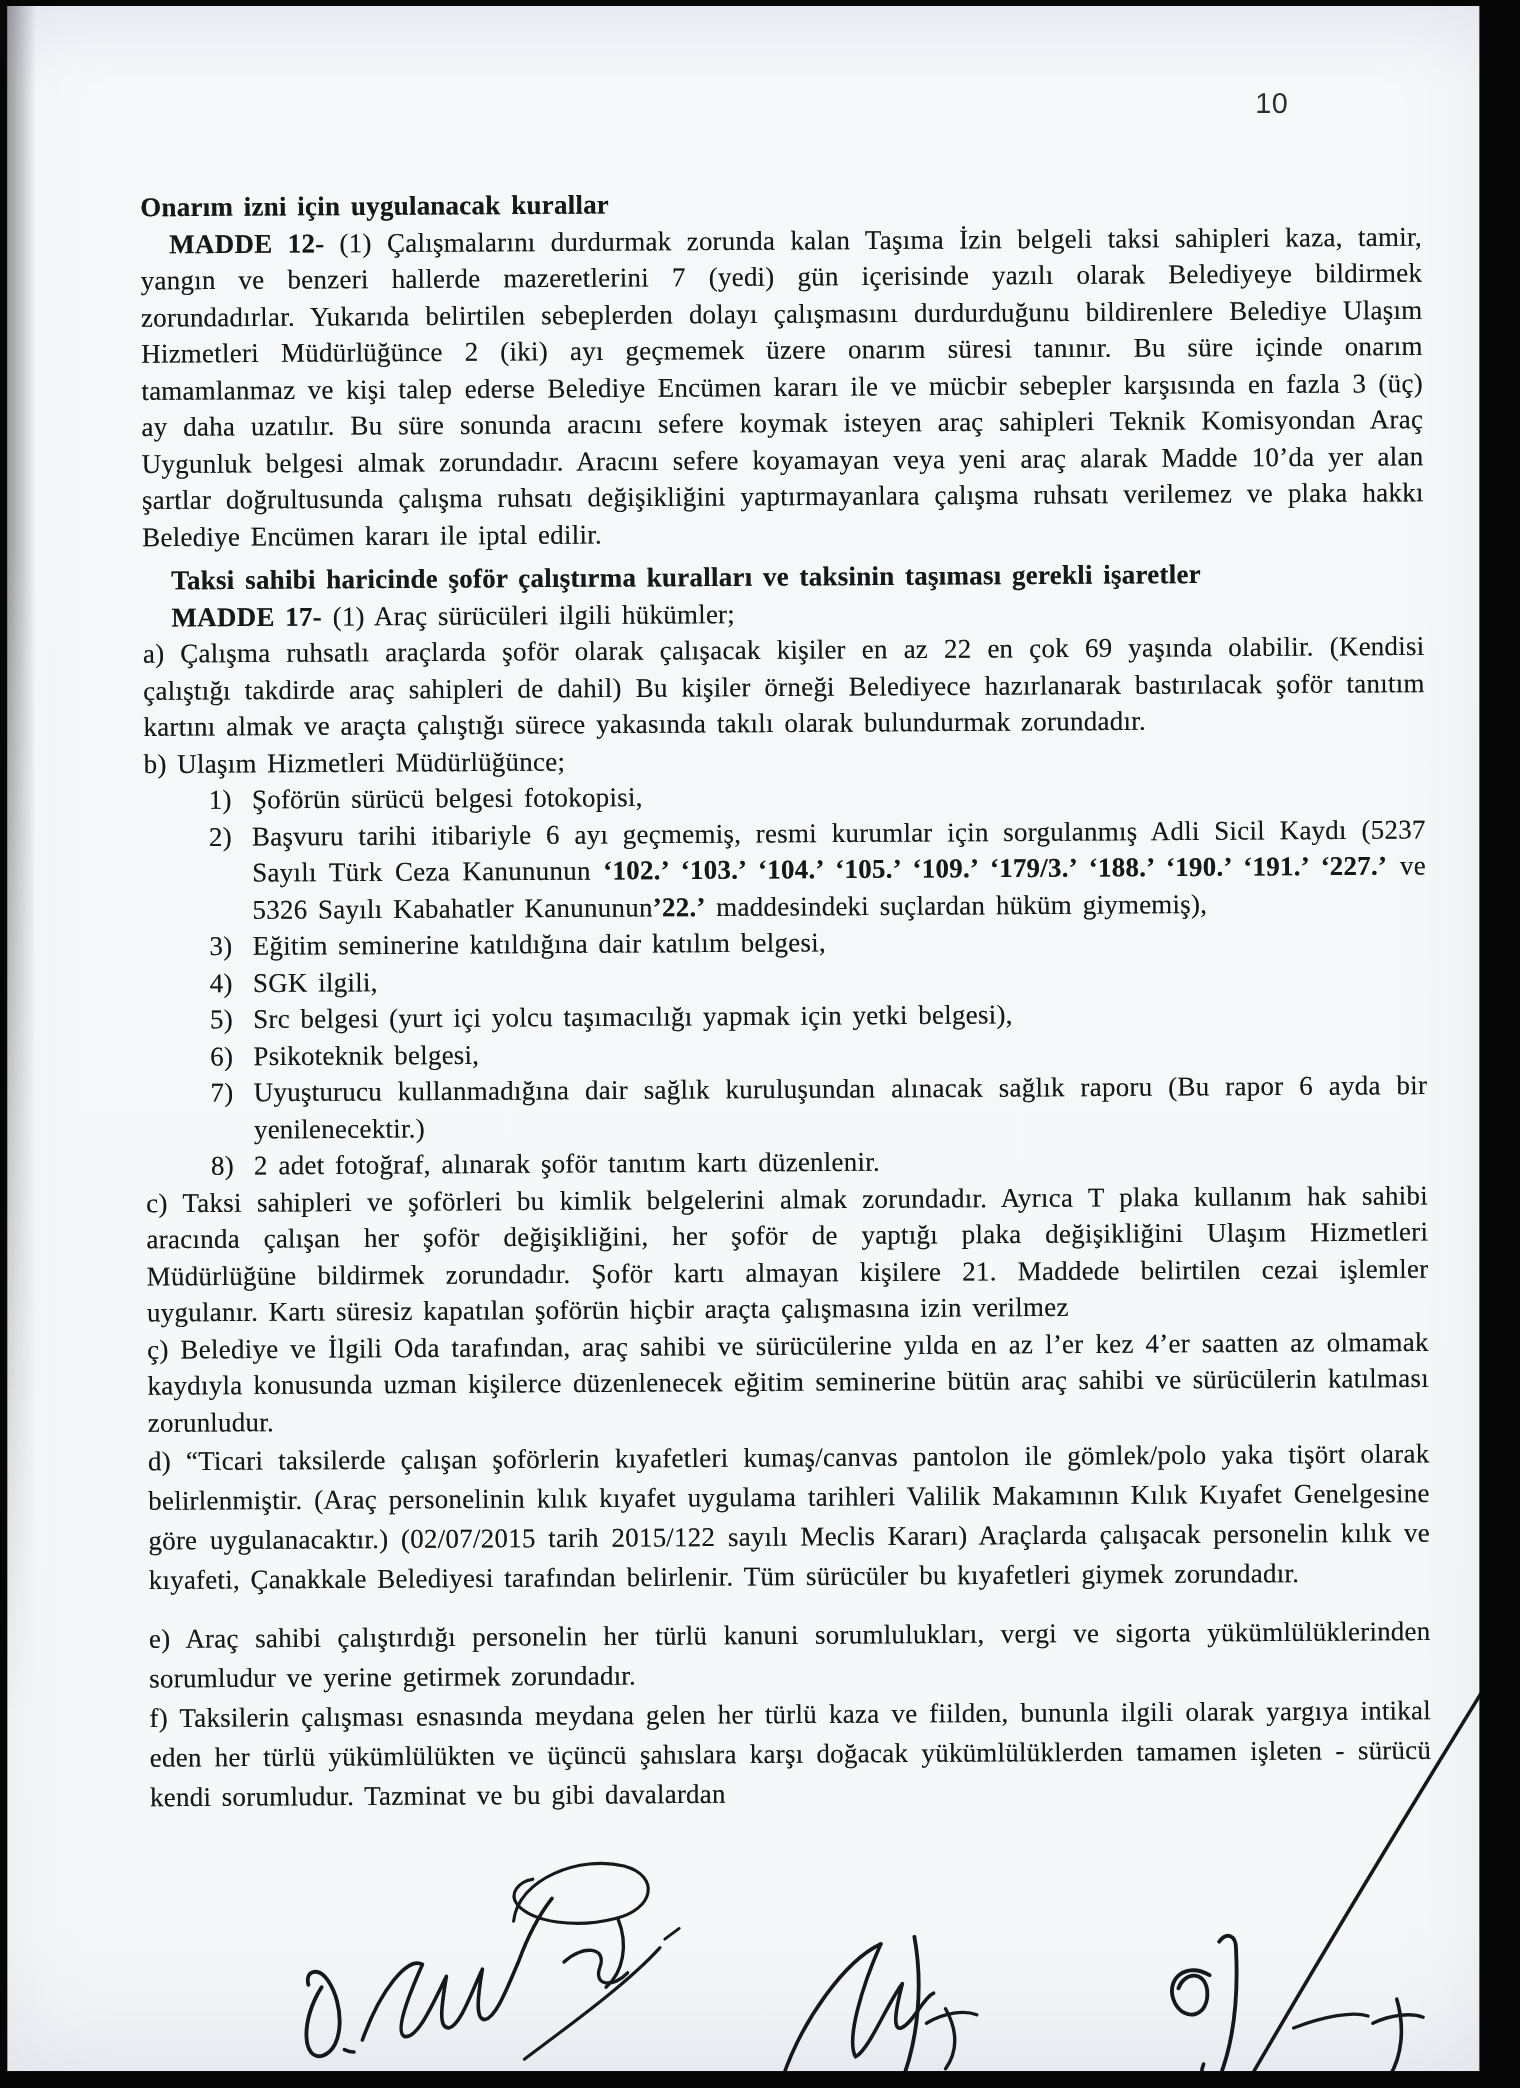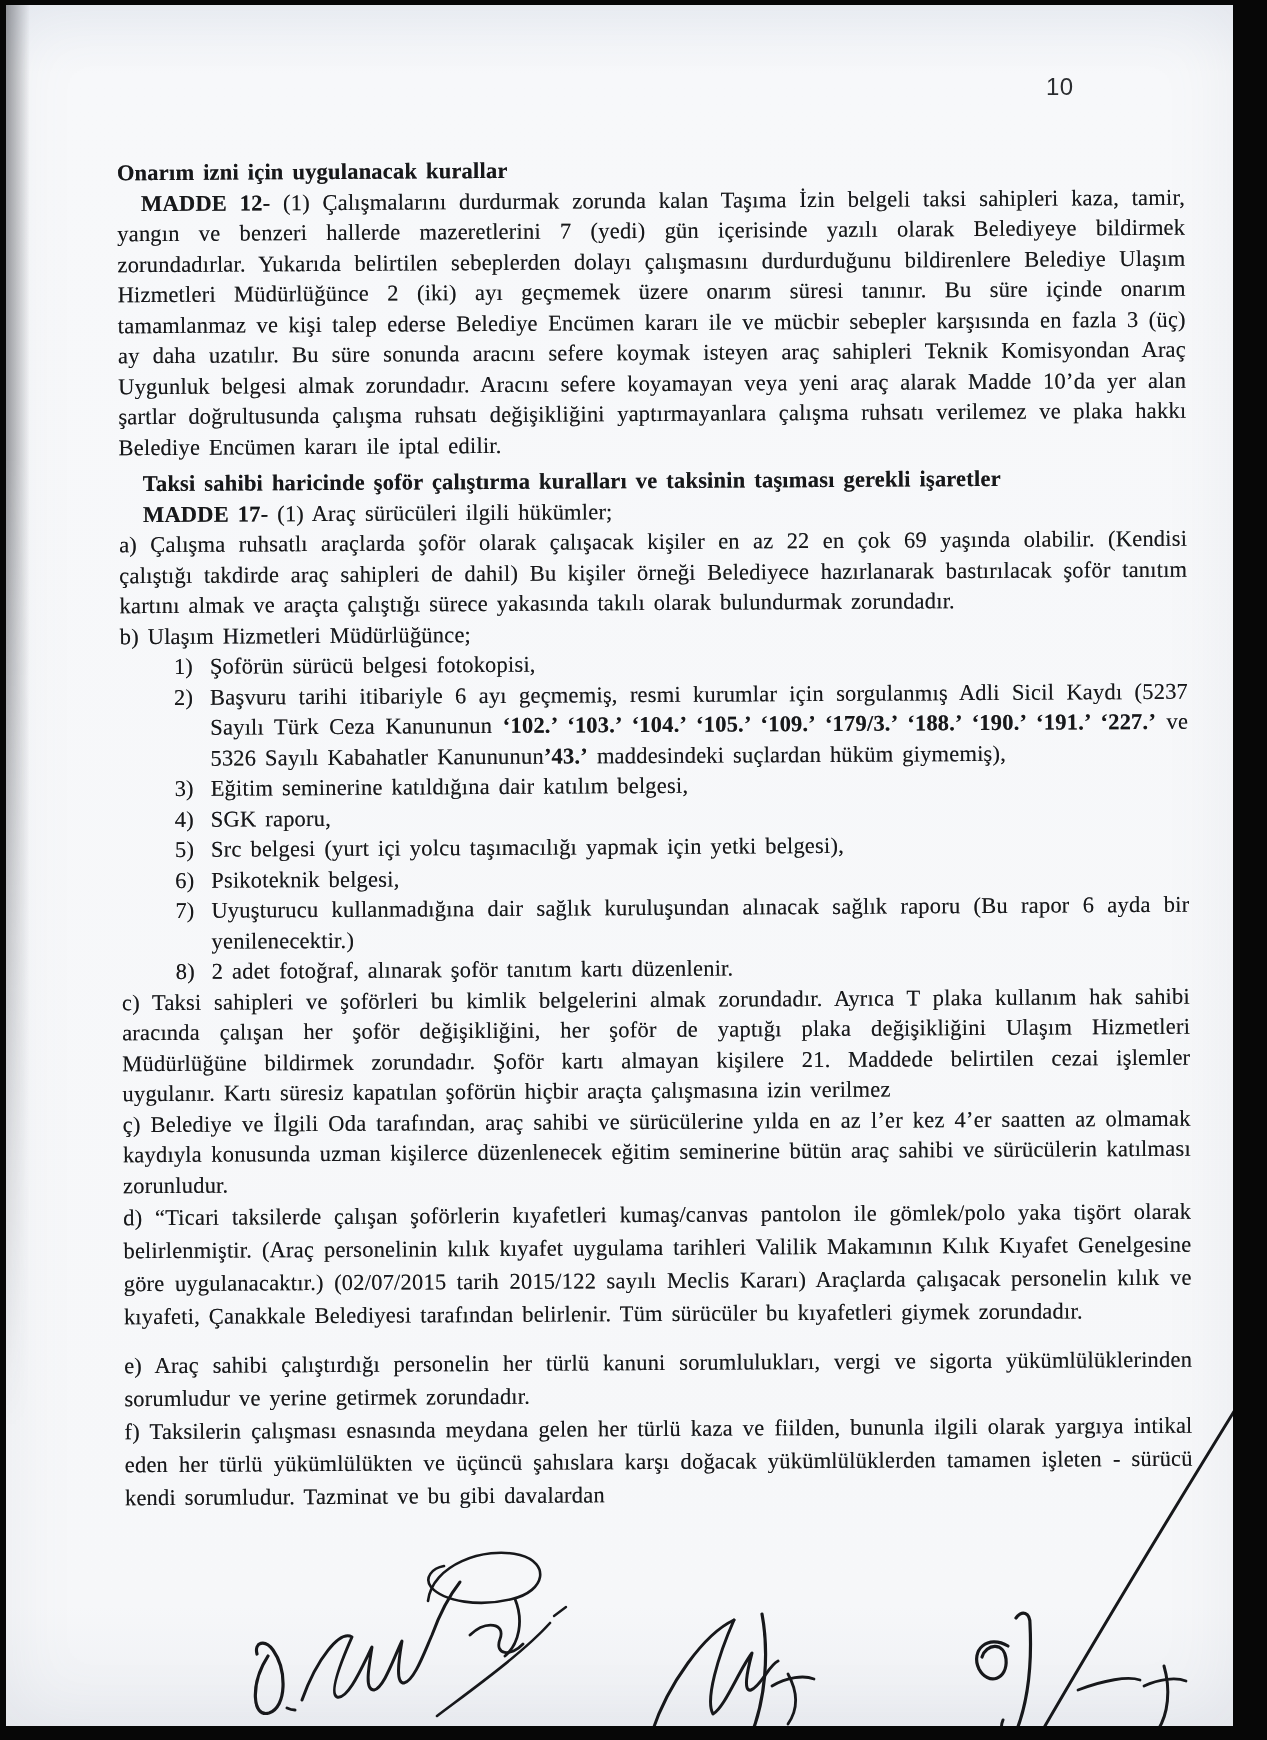"’43.’" span.b { text: ’43.’ -> ’22.’ }
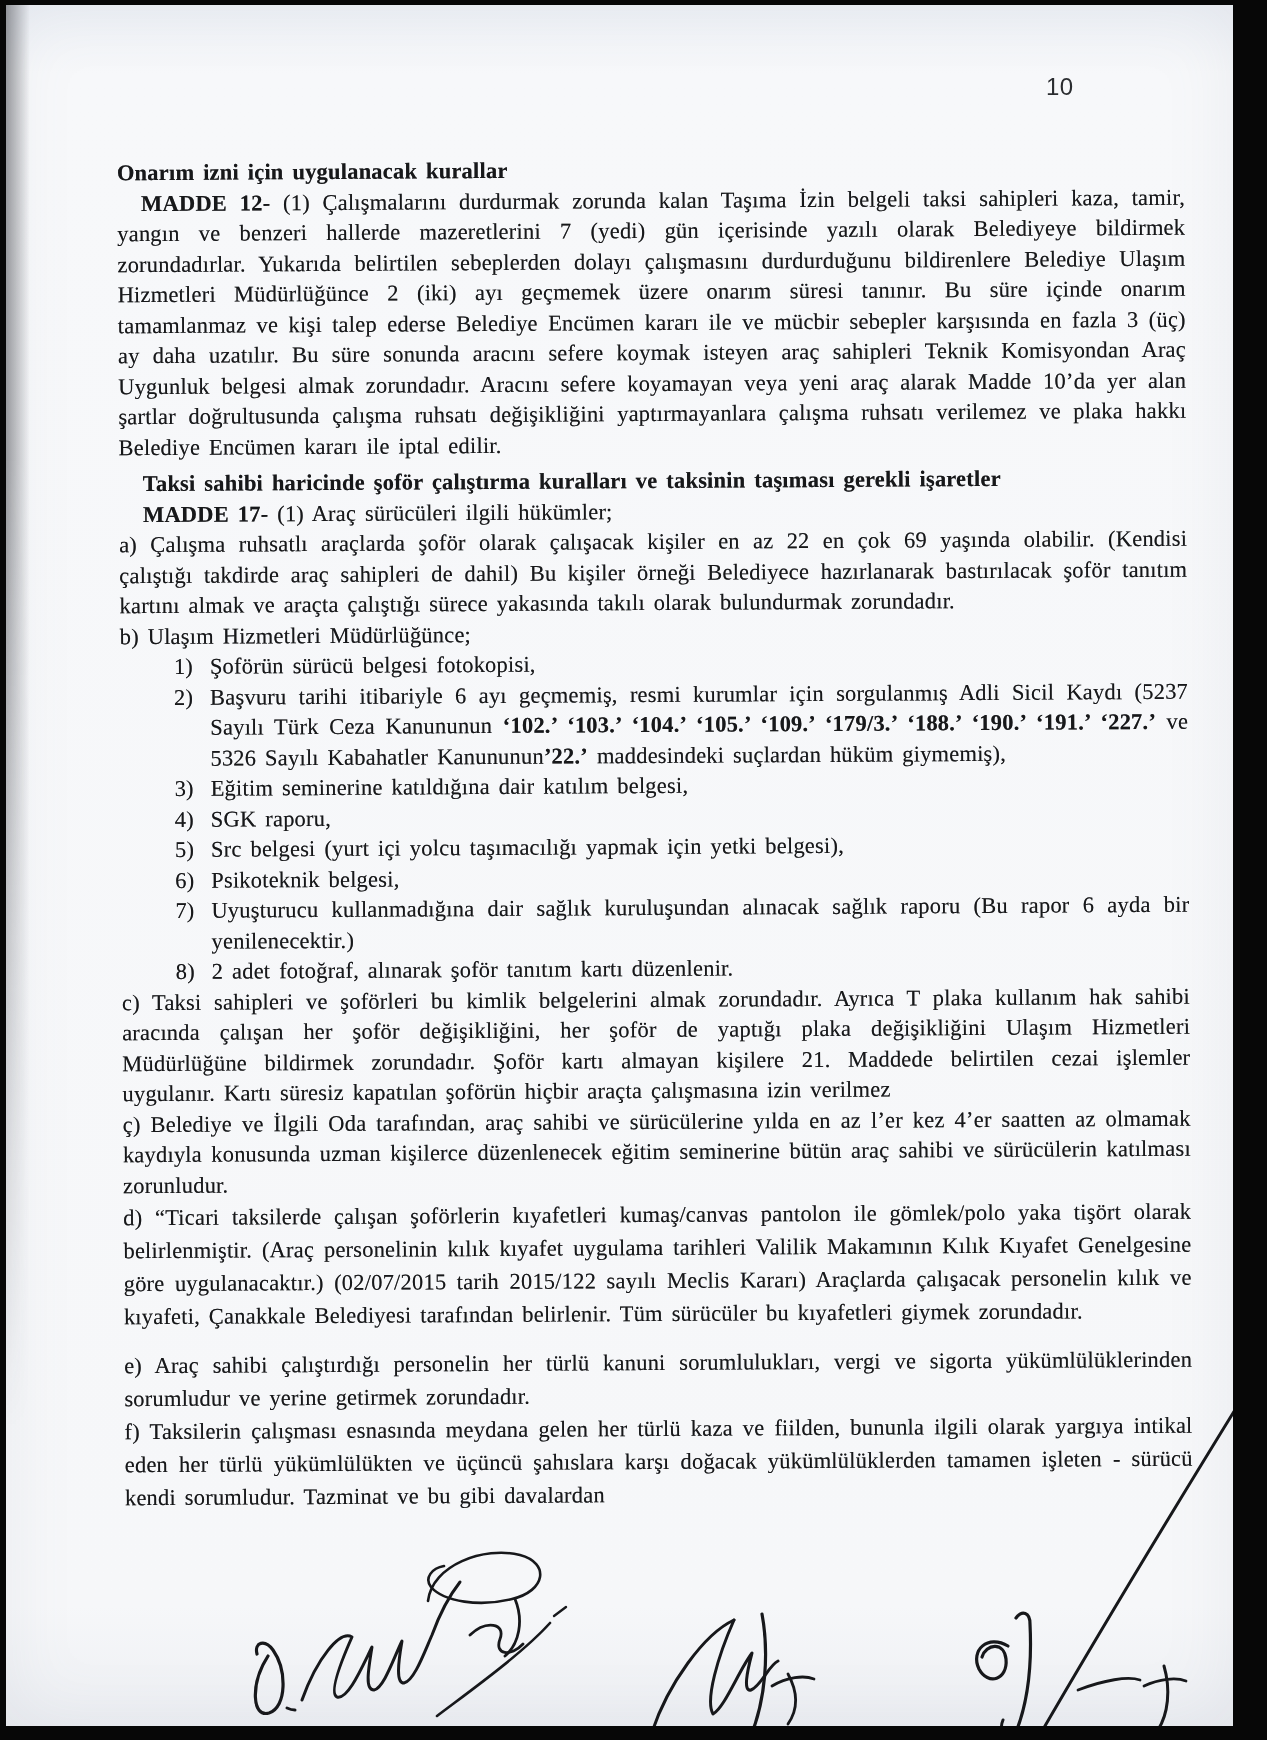"SGK raporu," span { text: raporu -> ilgili }
